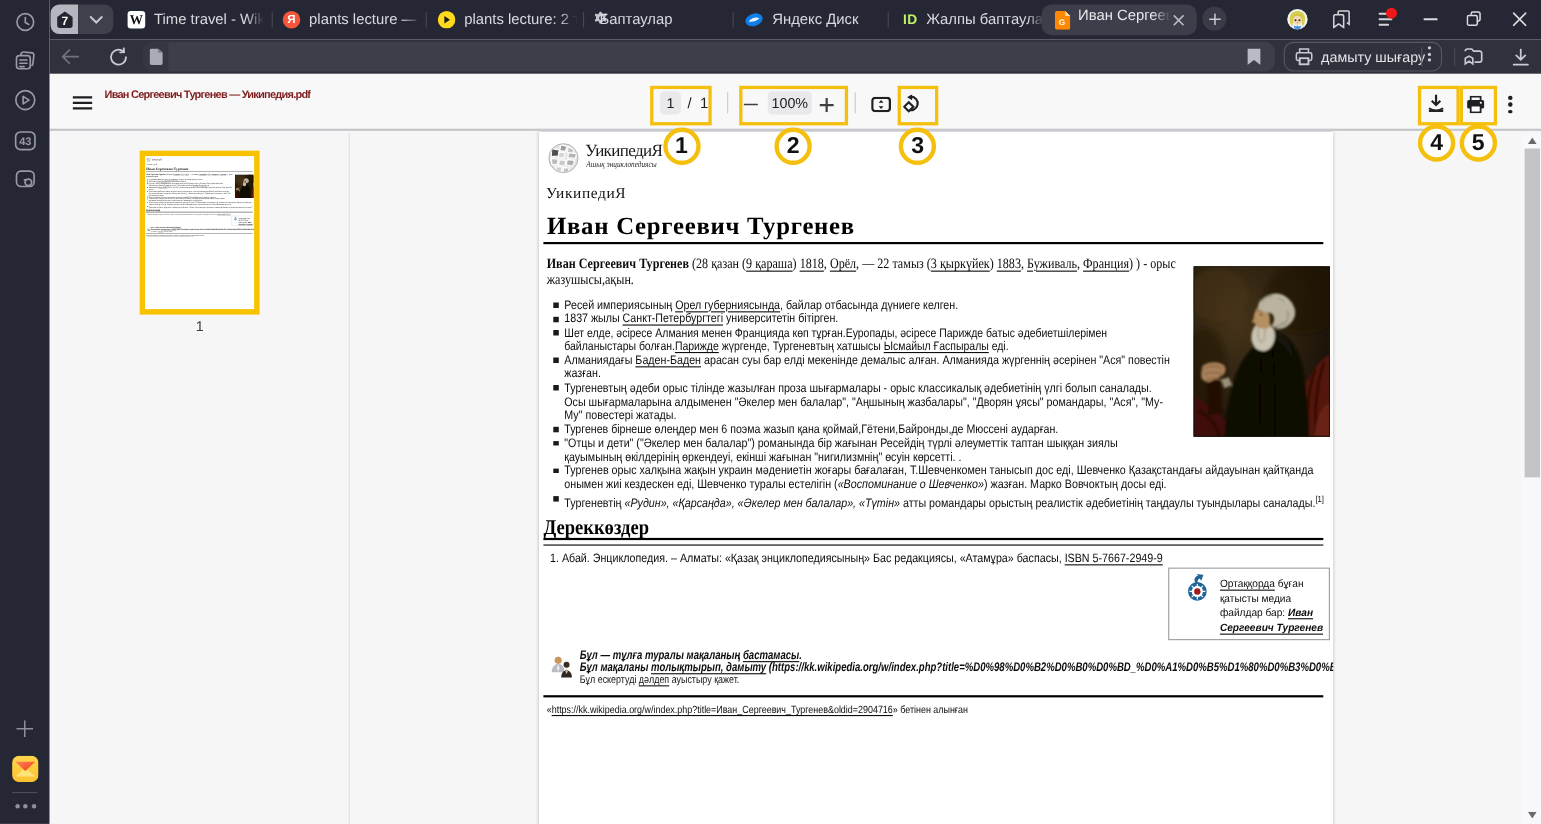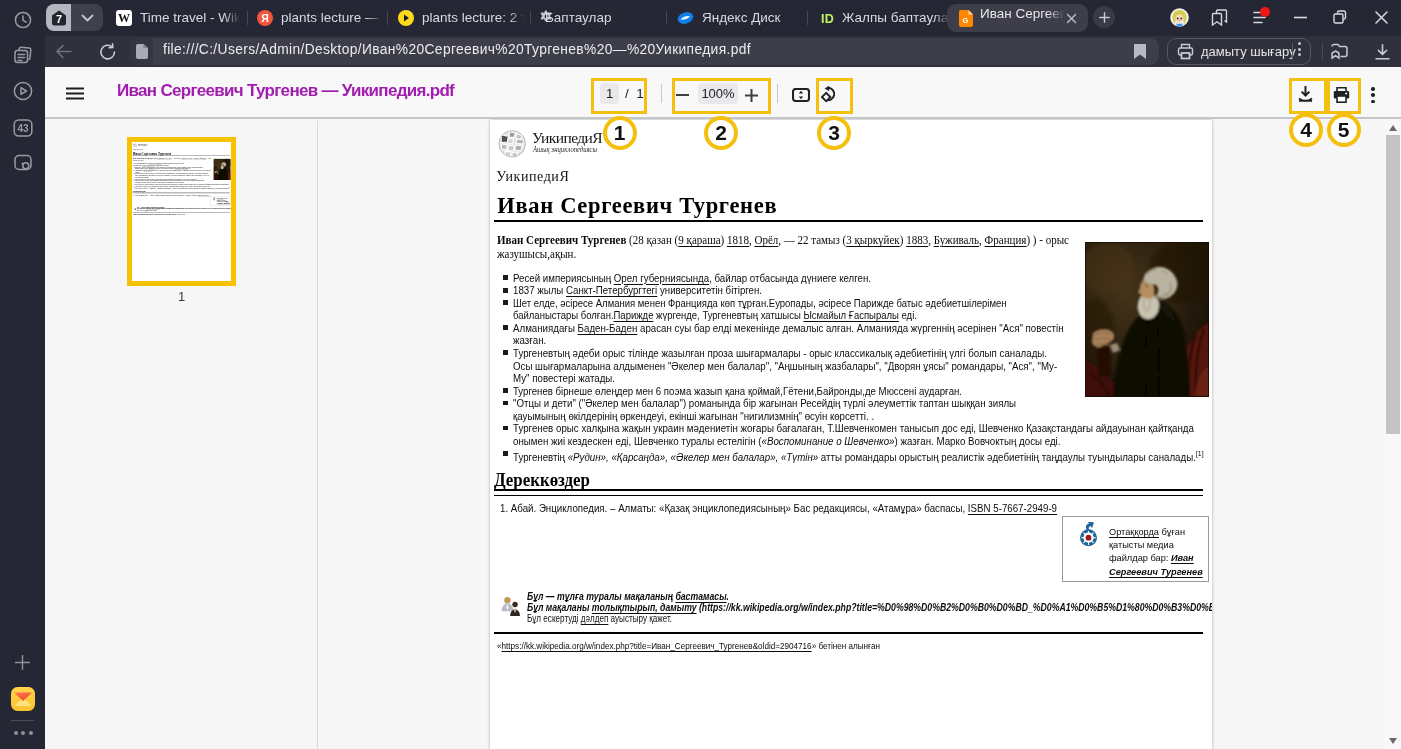"file:///C:/Users/Admin/Desktop/Иван%20Се" div.abs { html: <div>file:///C:/Users/Admin/Desktop/Иван%20Сергеевич%20Тургенев%20—%20Уикипедия.pdf</div> -> none }
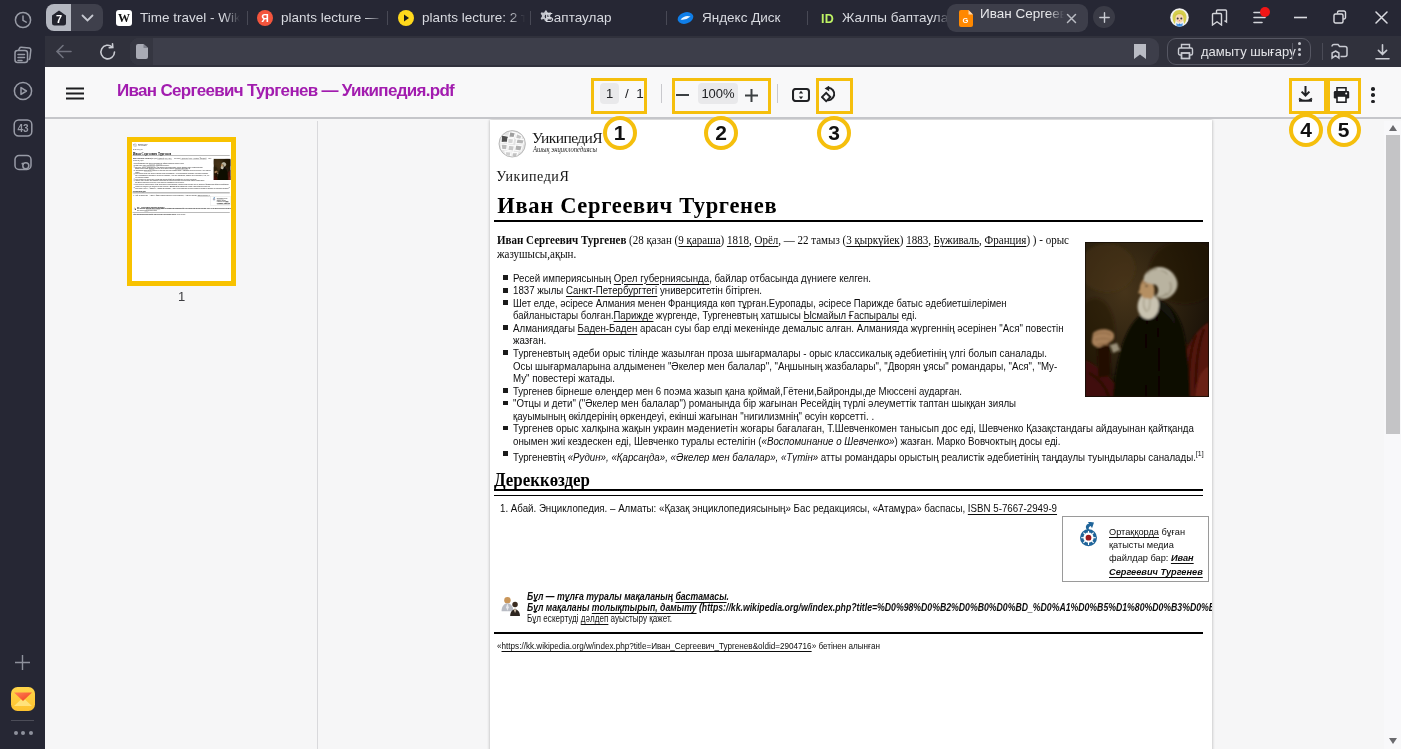"Иван Сергеевич Тургенев — Уикипедия.pdf" div.abs { color: #a21caf -> #7f1d1d; font-size: 17px -> 10px; left: 72px -> 50px }
